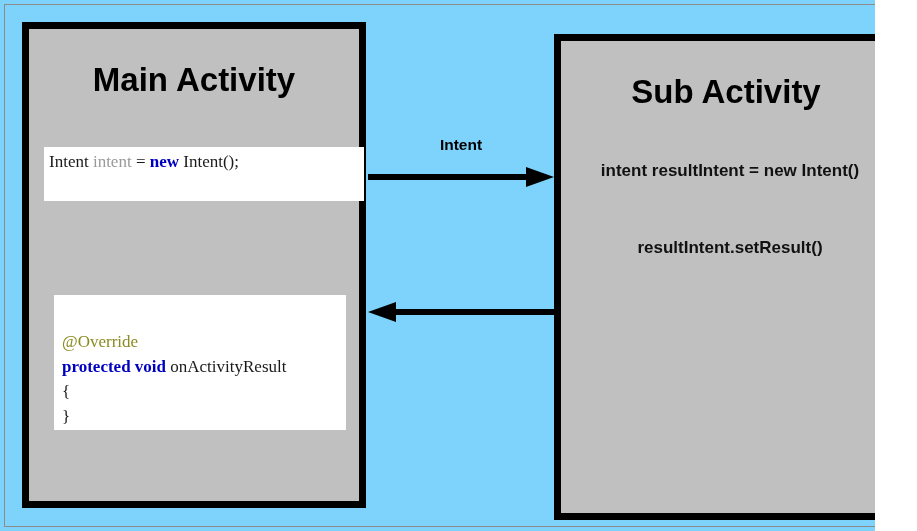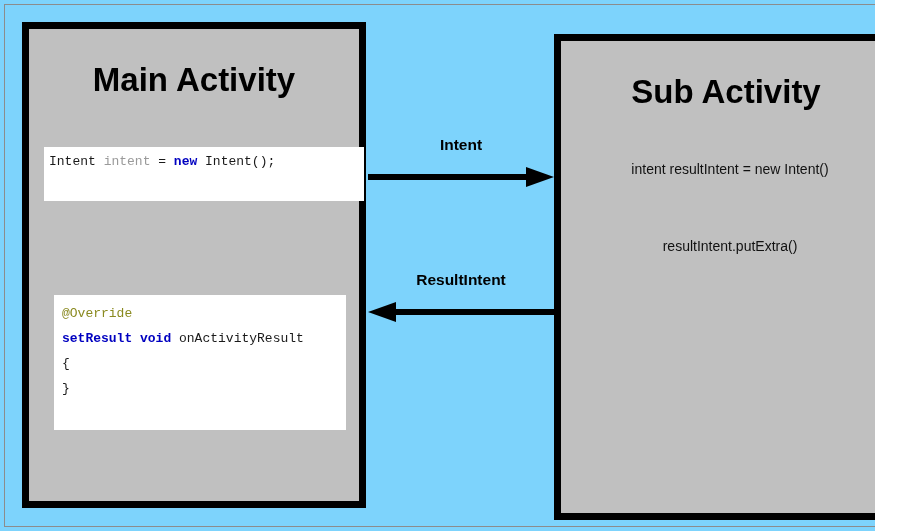"Intent intent = new Intent();" .code-block { font-family: Liberation Mono, monospace -> Liberation Serif, serif; font-size: 13px -> 17px }
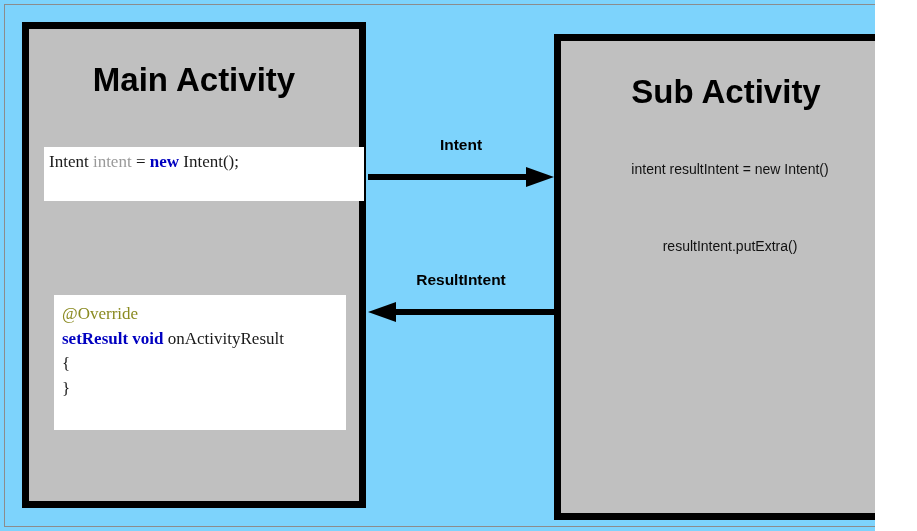"intent resultIntent = new Intent()" .sub-step { font-size: 14px -> 17px; font-weight: normal -> bold }
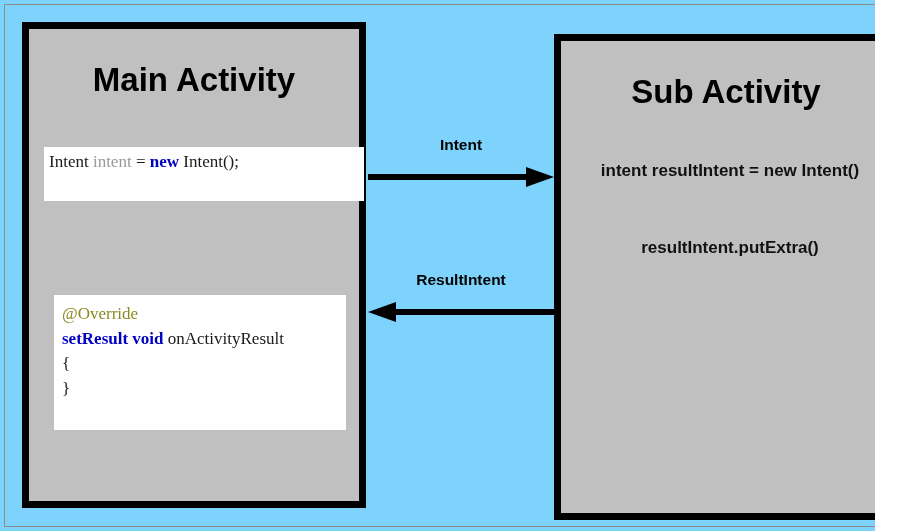"resultIntent.putExtra()" div.sub-step { text: resultIntent.putExtra -> resultIntent.setResult }
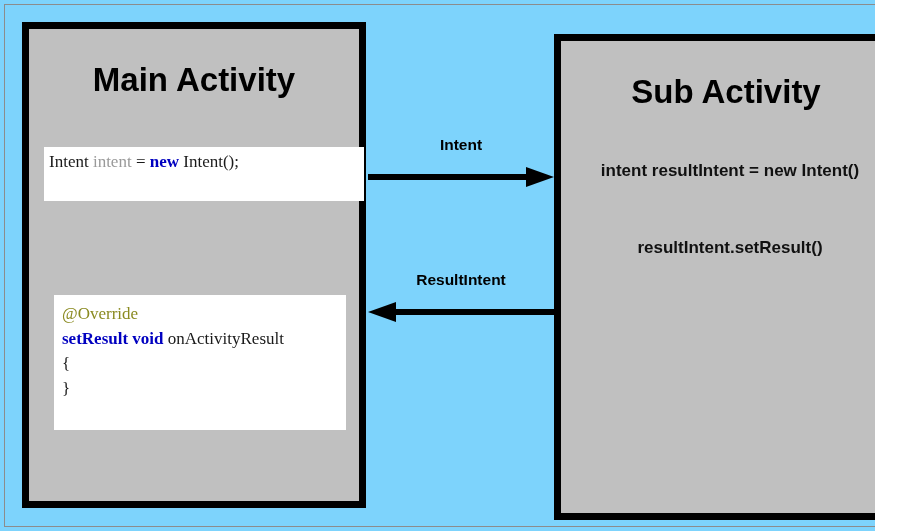"ResultIntent" div.arrow-label { html: <div>ResultIntent</div> -> none }
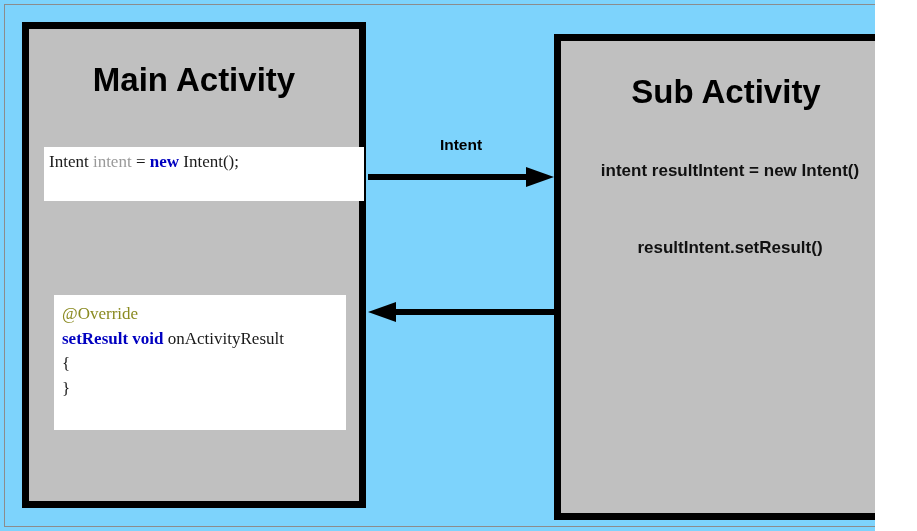"@Override" .tok-anno { margin-top: none -> 28px }
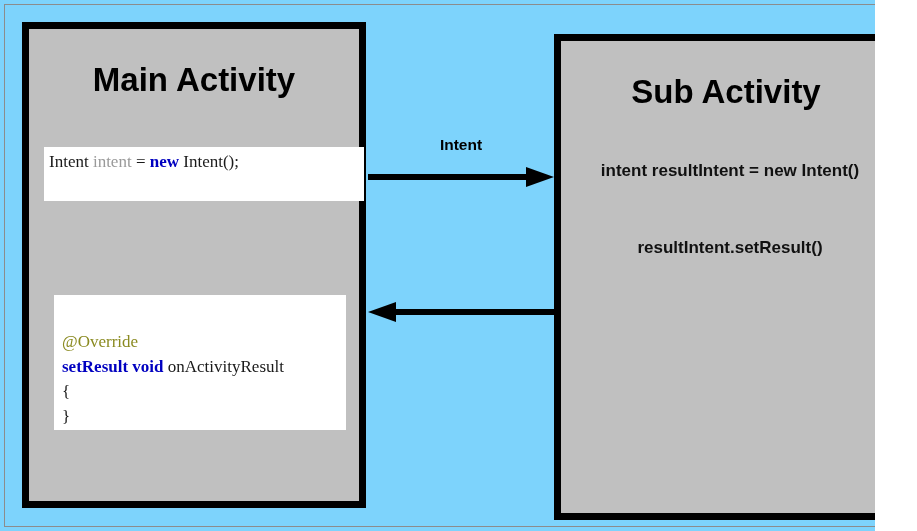"setResult void" span.tok-kw { text: setResult -> protected }
